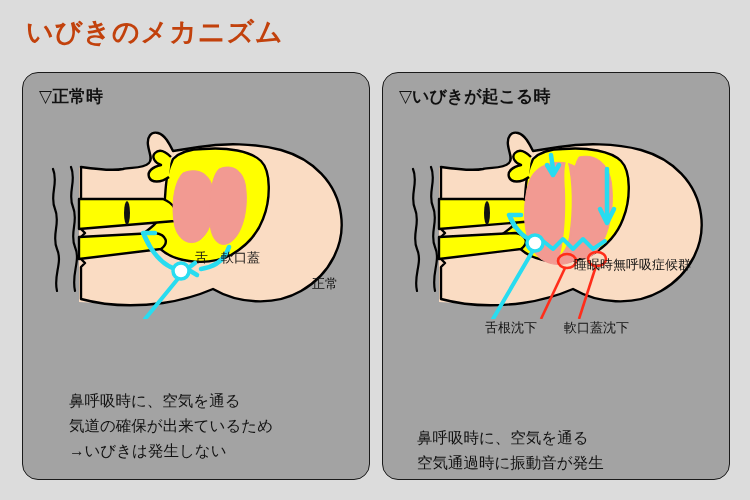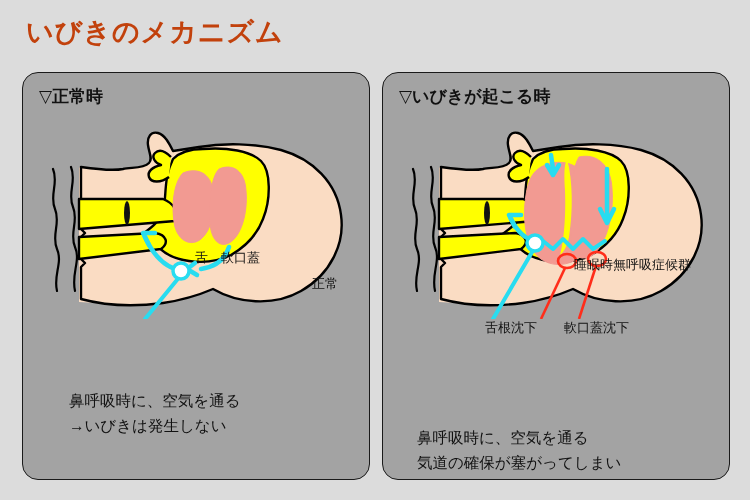"気道の確保が出来ているため" div { html: none -> <div>気道の確保が出来ているため</div> }
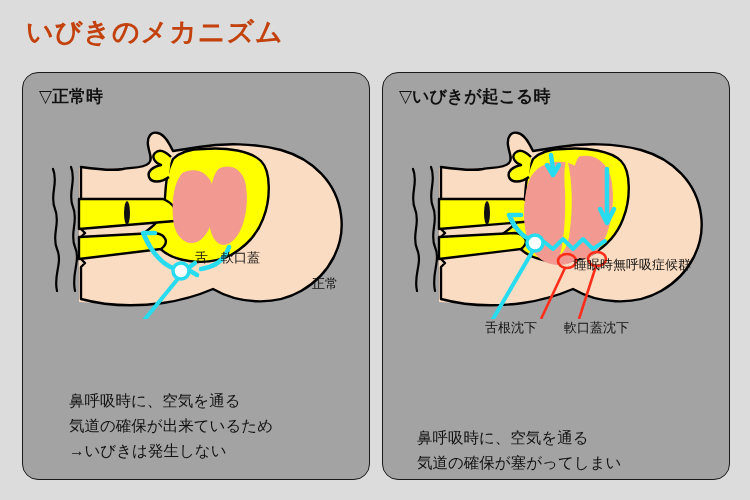"気道の確保が塞がってしまい" div { html: <div>気道の確保が塞がってしまい</div> -> none }
